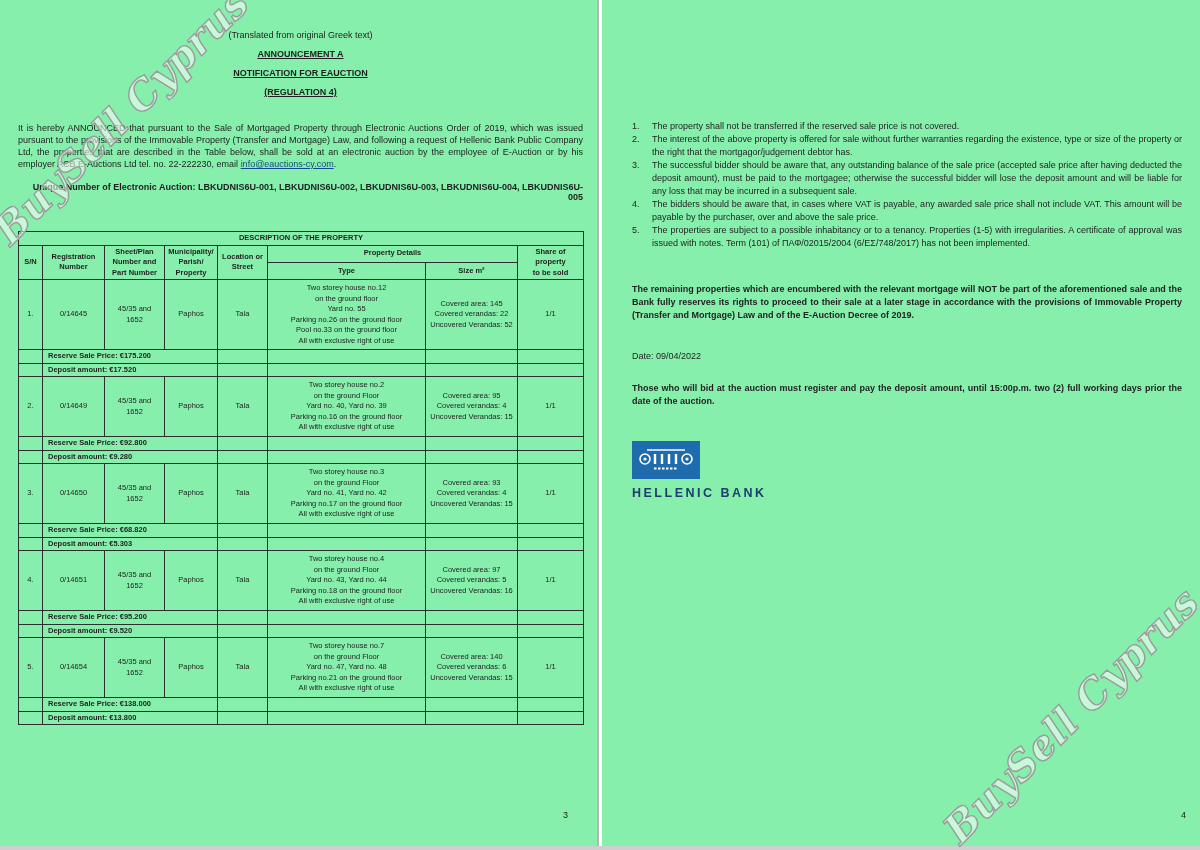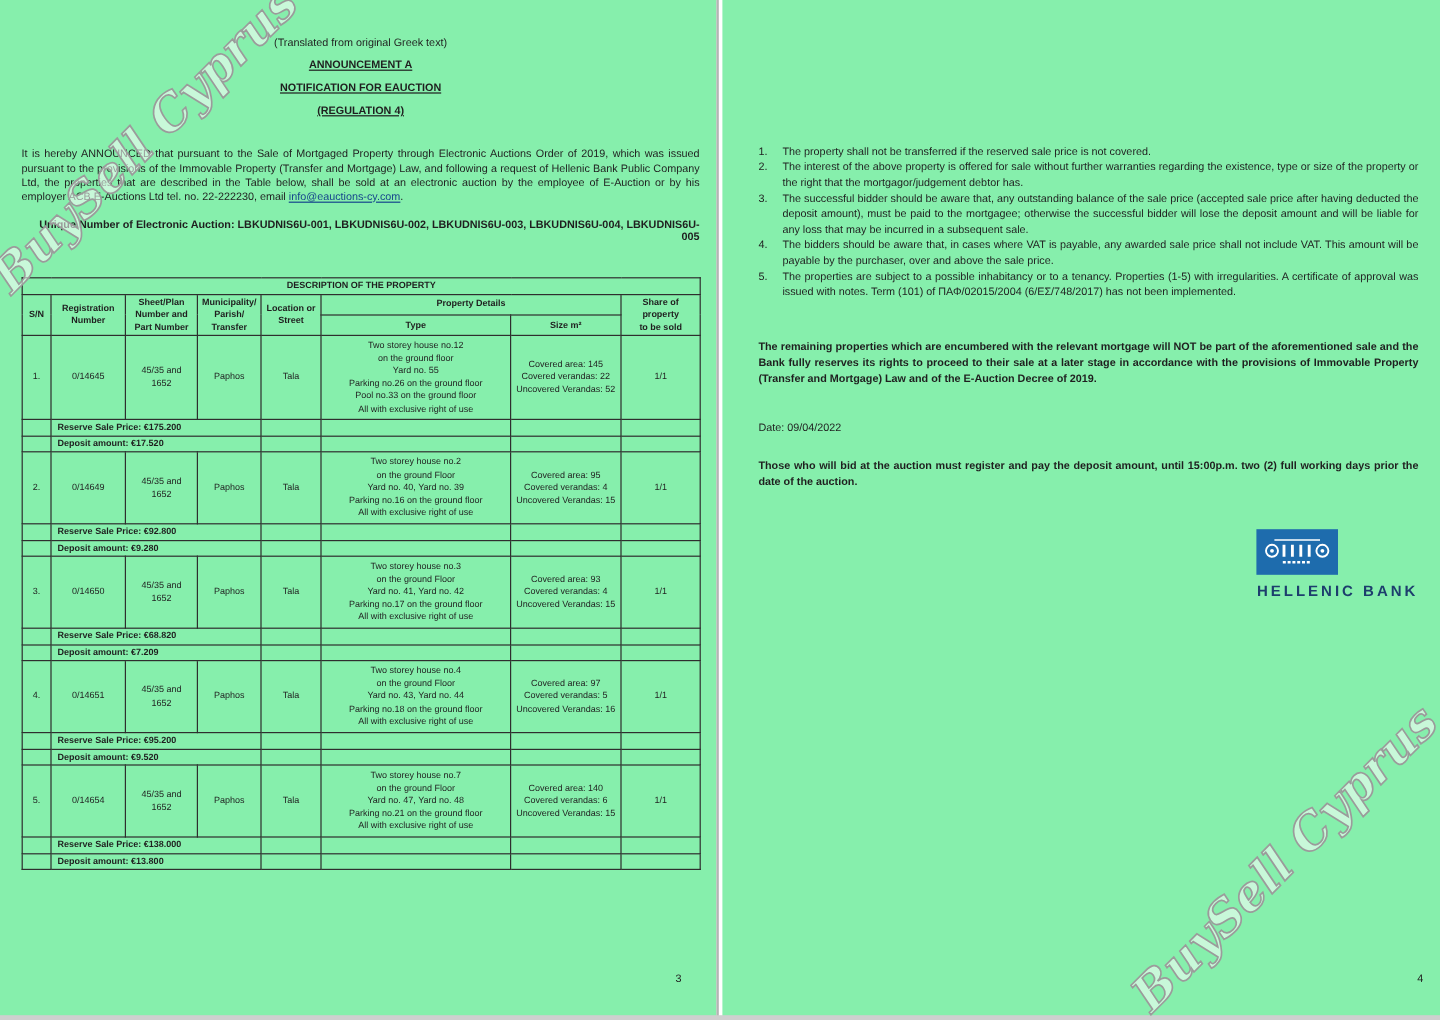"Municipality/" th { text: Transfer -> Property }
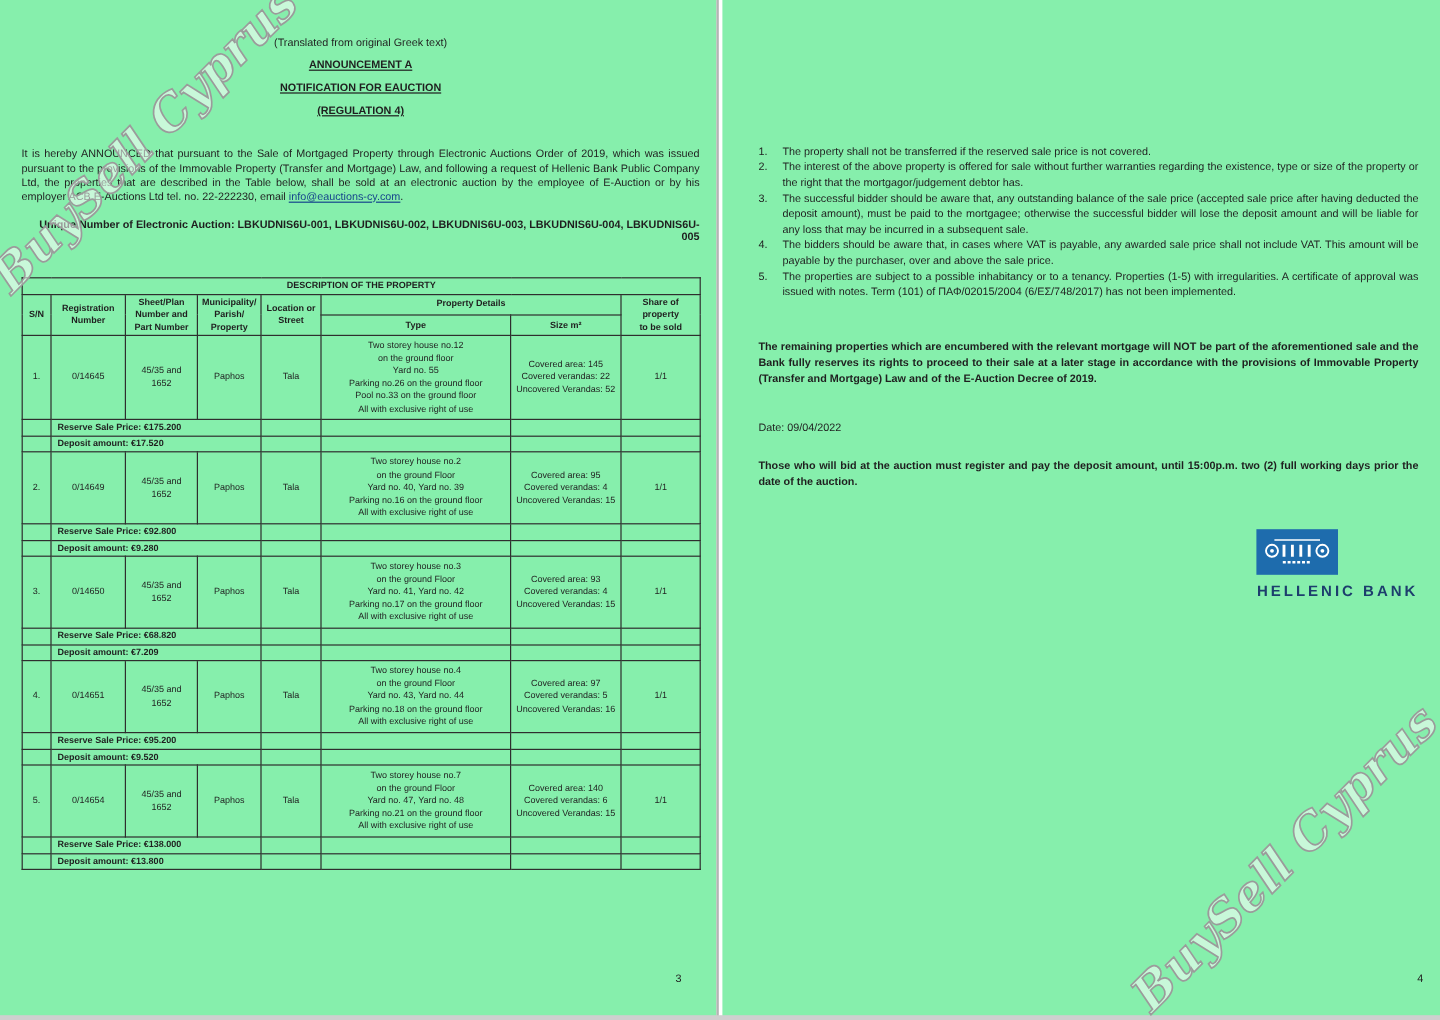"HELLENIC BANK" .bank-block { align-items: flex-end -> flex-start }
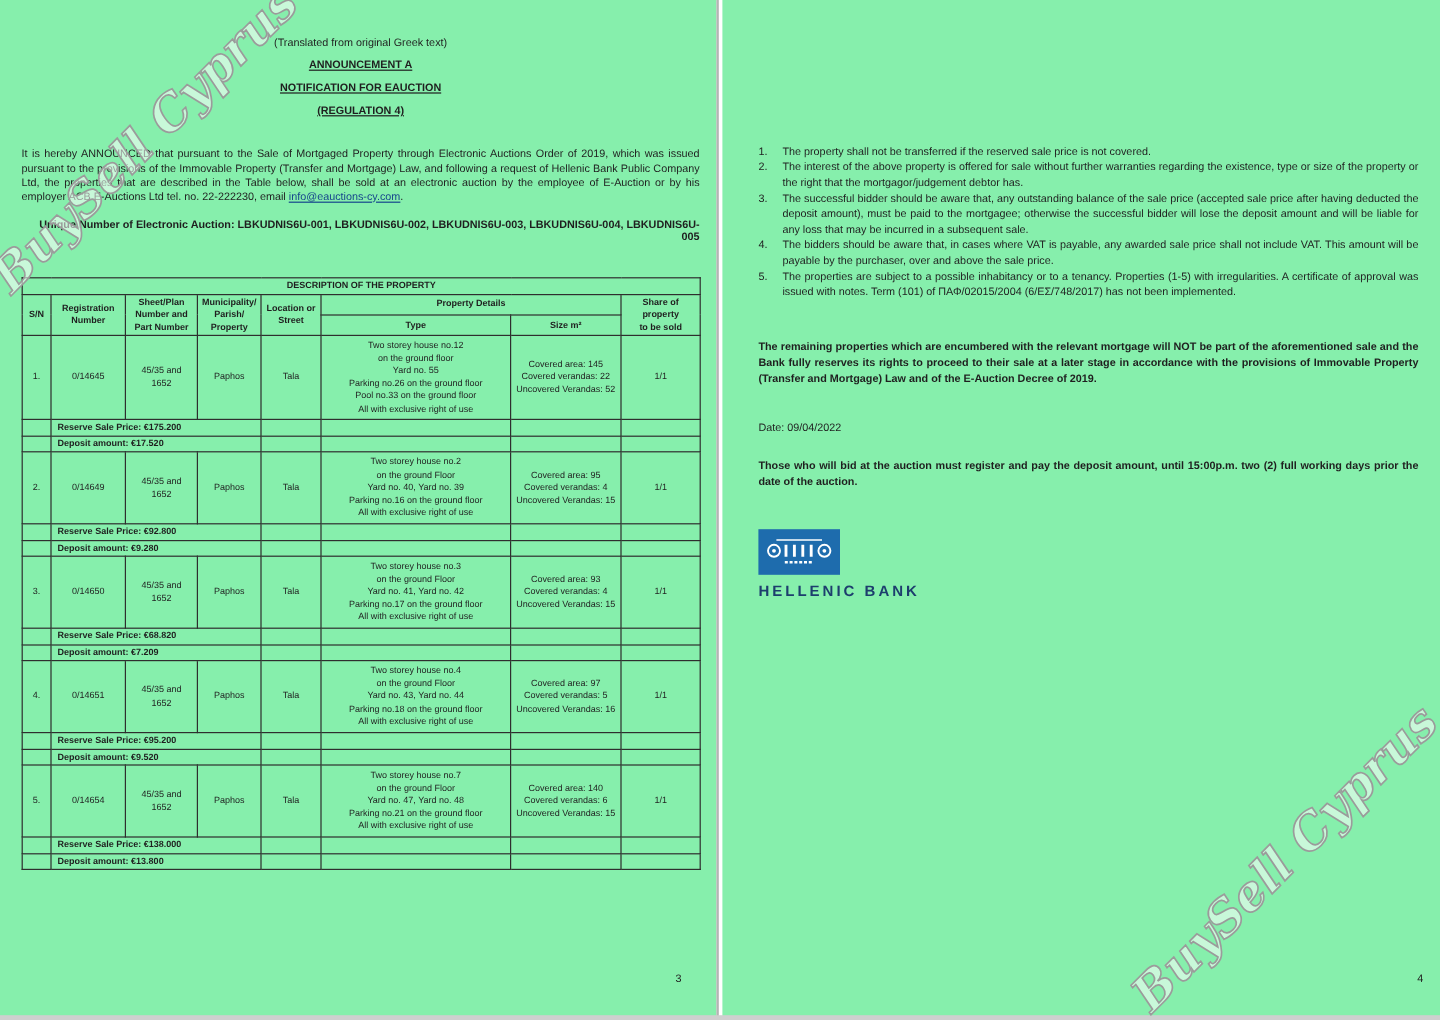"Deposit amount: €7.209" td.price-cell { text: €7.209 -> €5.303 }
